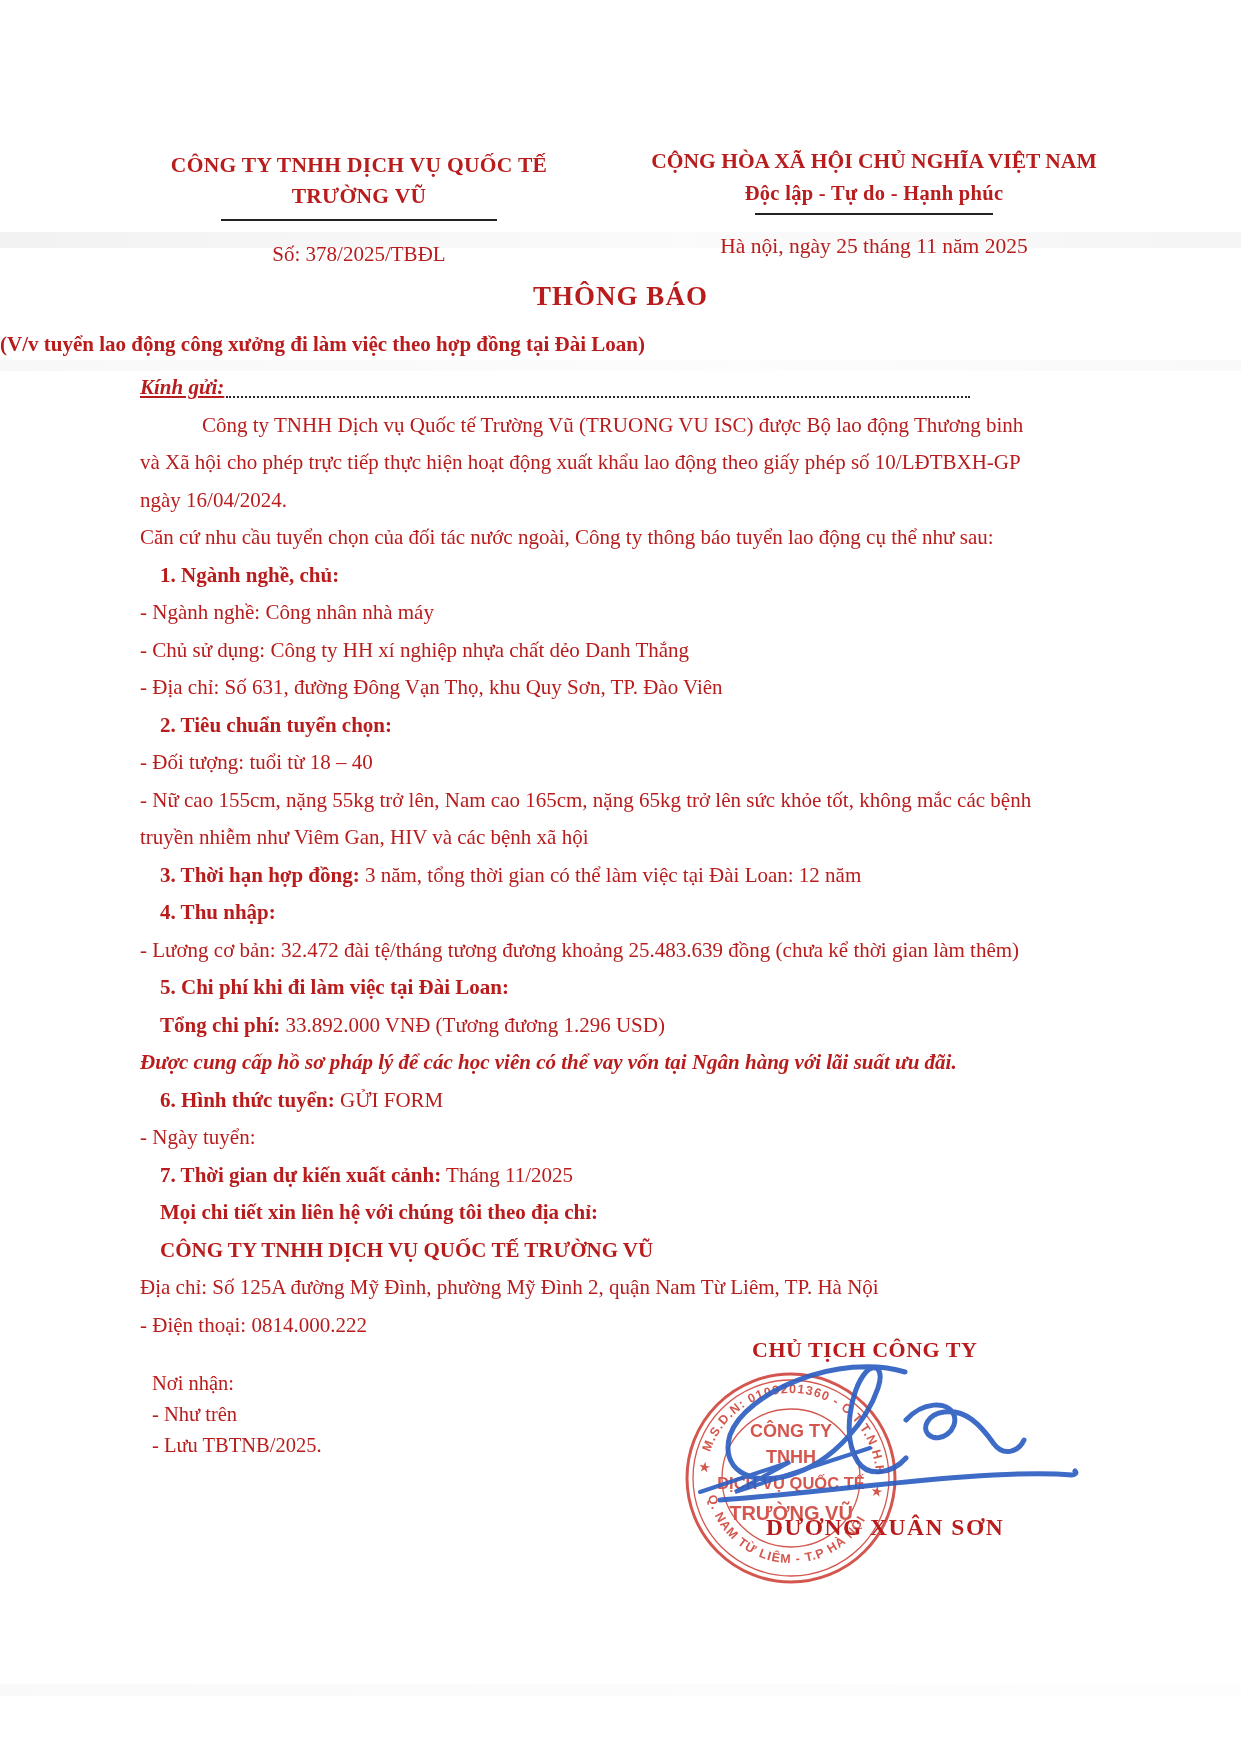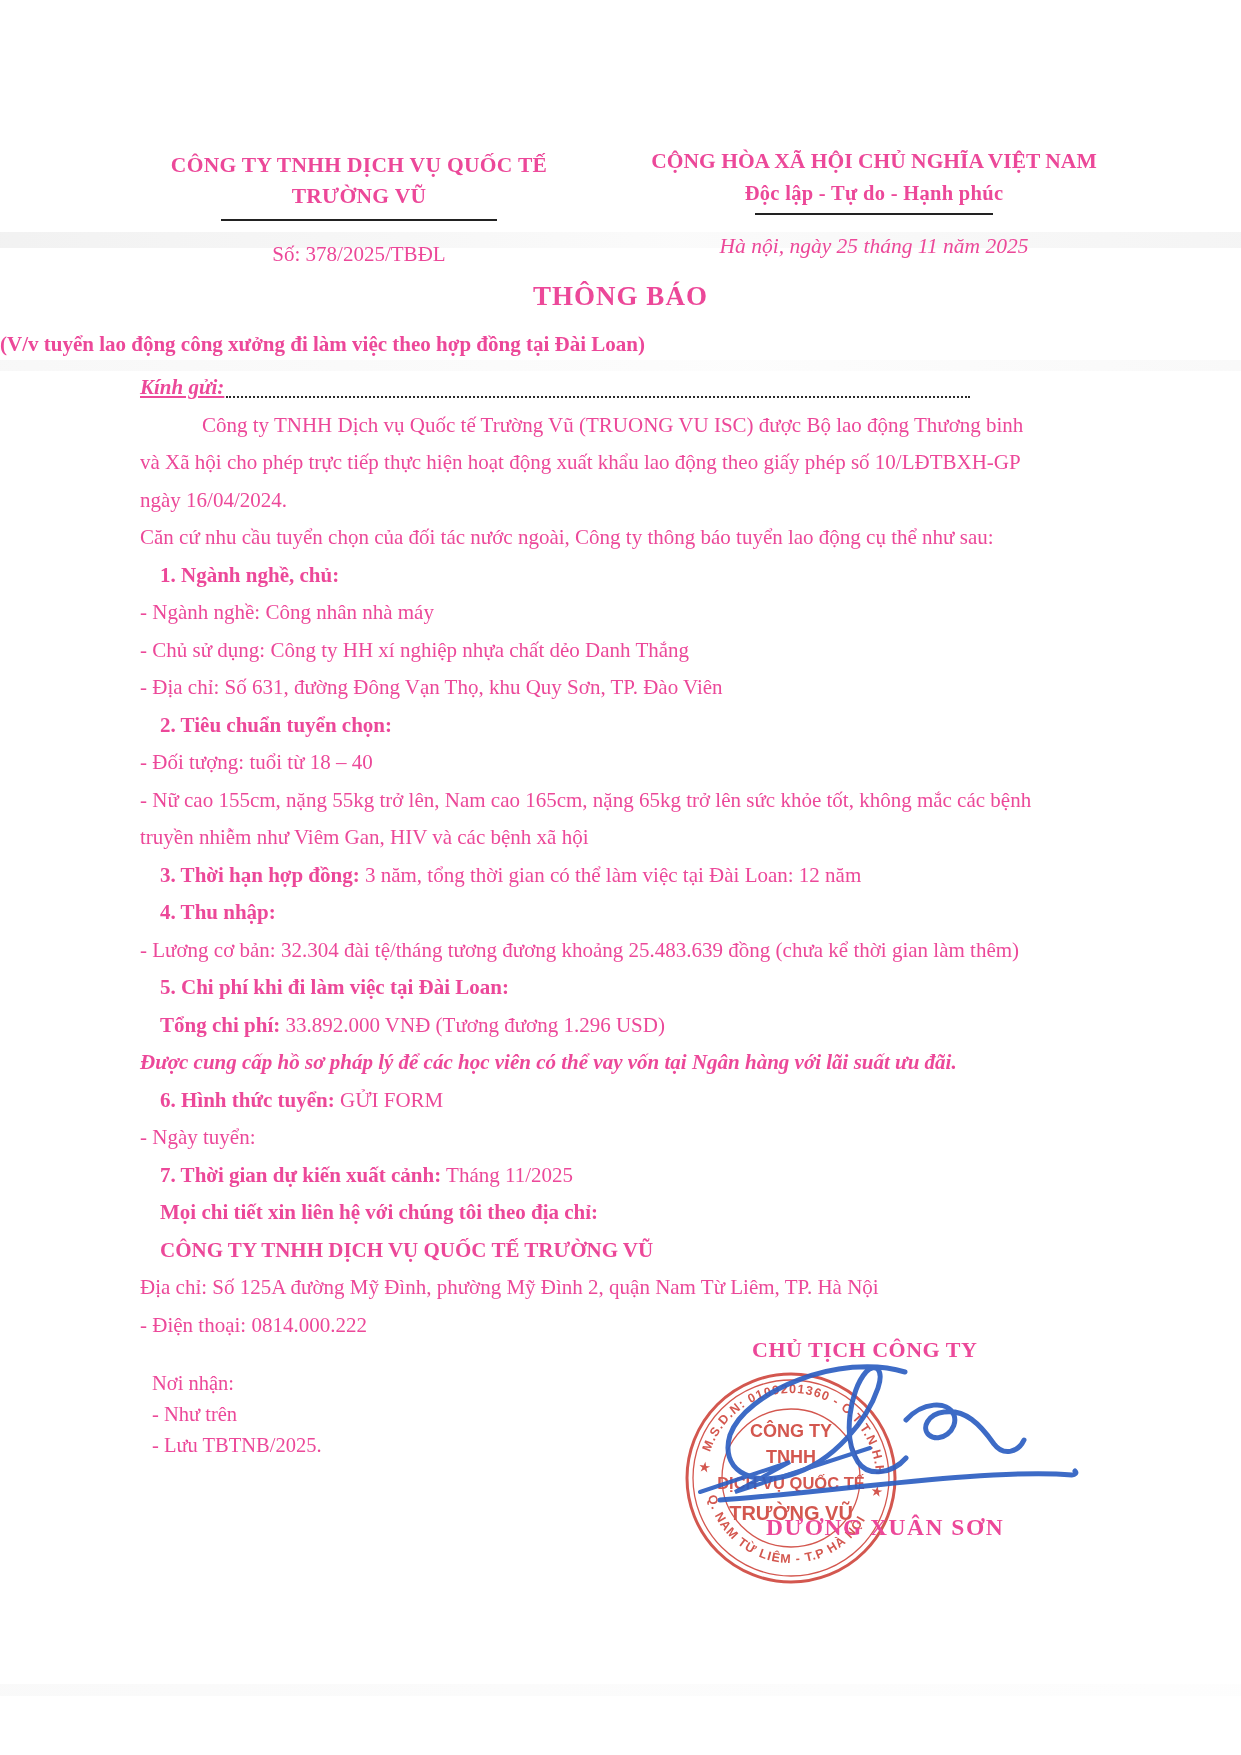"CÔNG TY TNHH DỊCH VỤ" .page { color: #ec4899 -> #b91c1c }
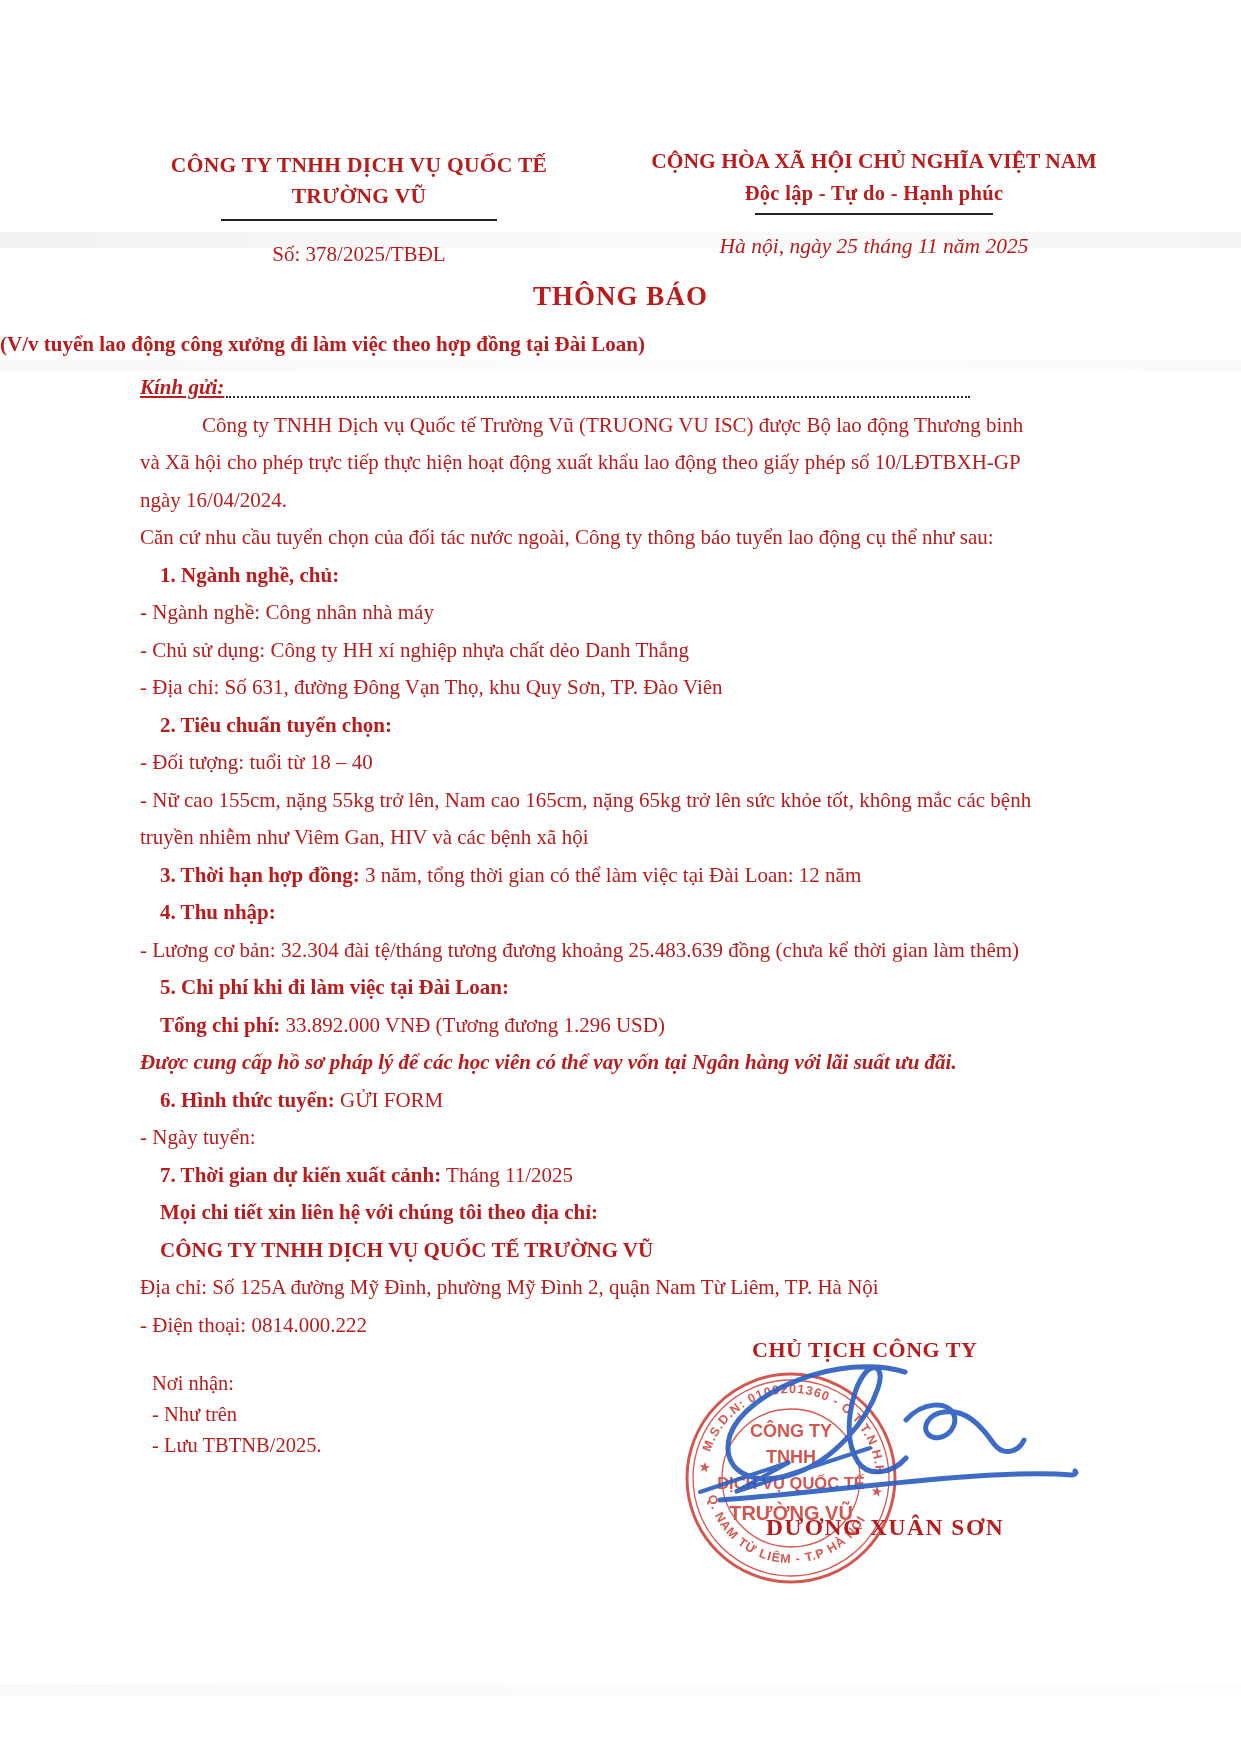"Hà nội, ngày 25 tháng" .date-line { font-style: italic -> none }
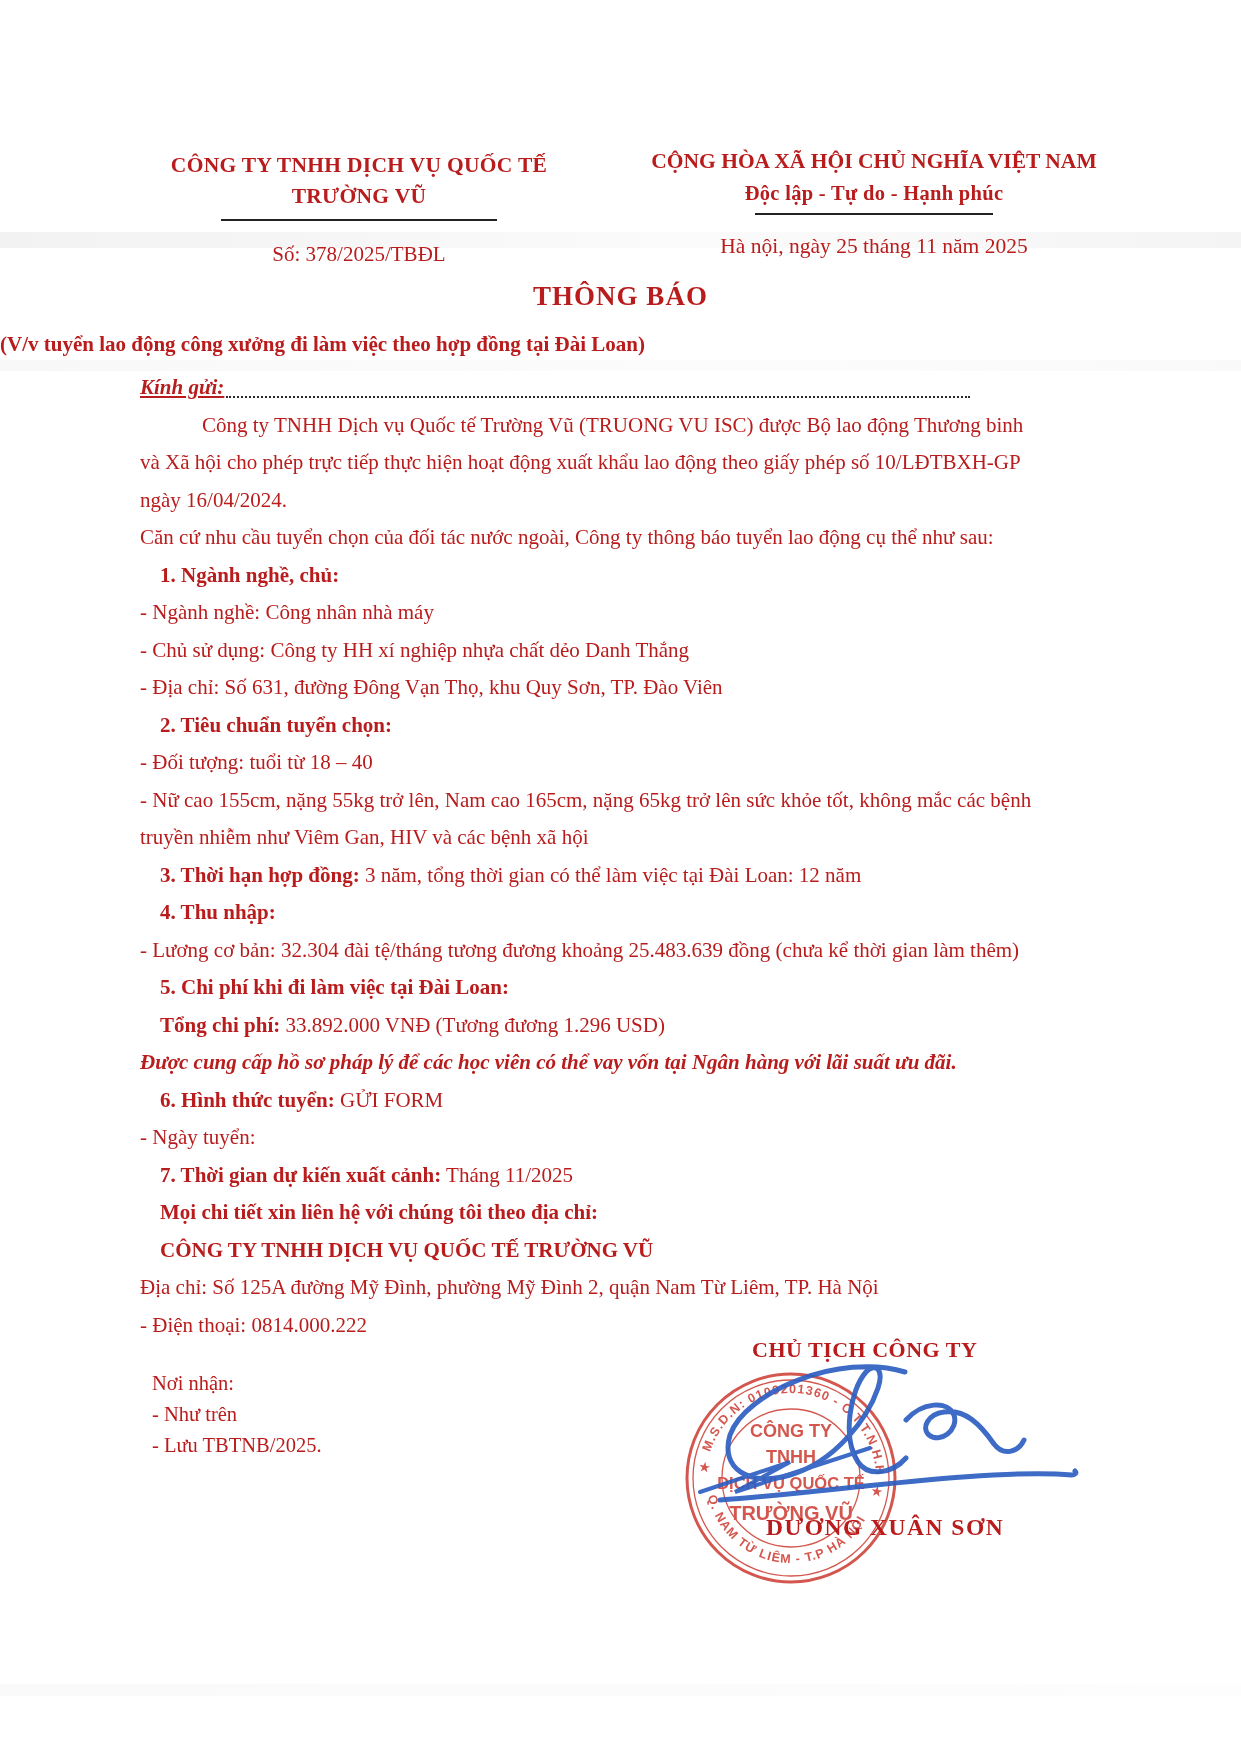"- Lương cơ bản: 32.304" div.ln { text: 32.304 -> 32.472 }
